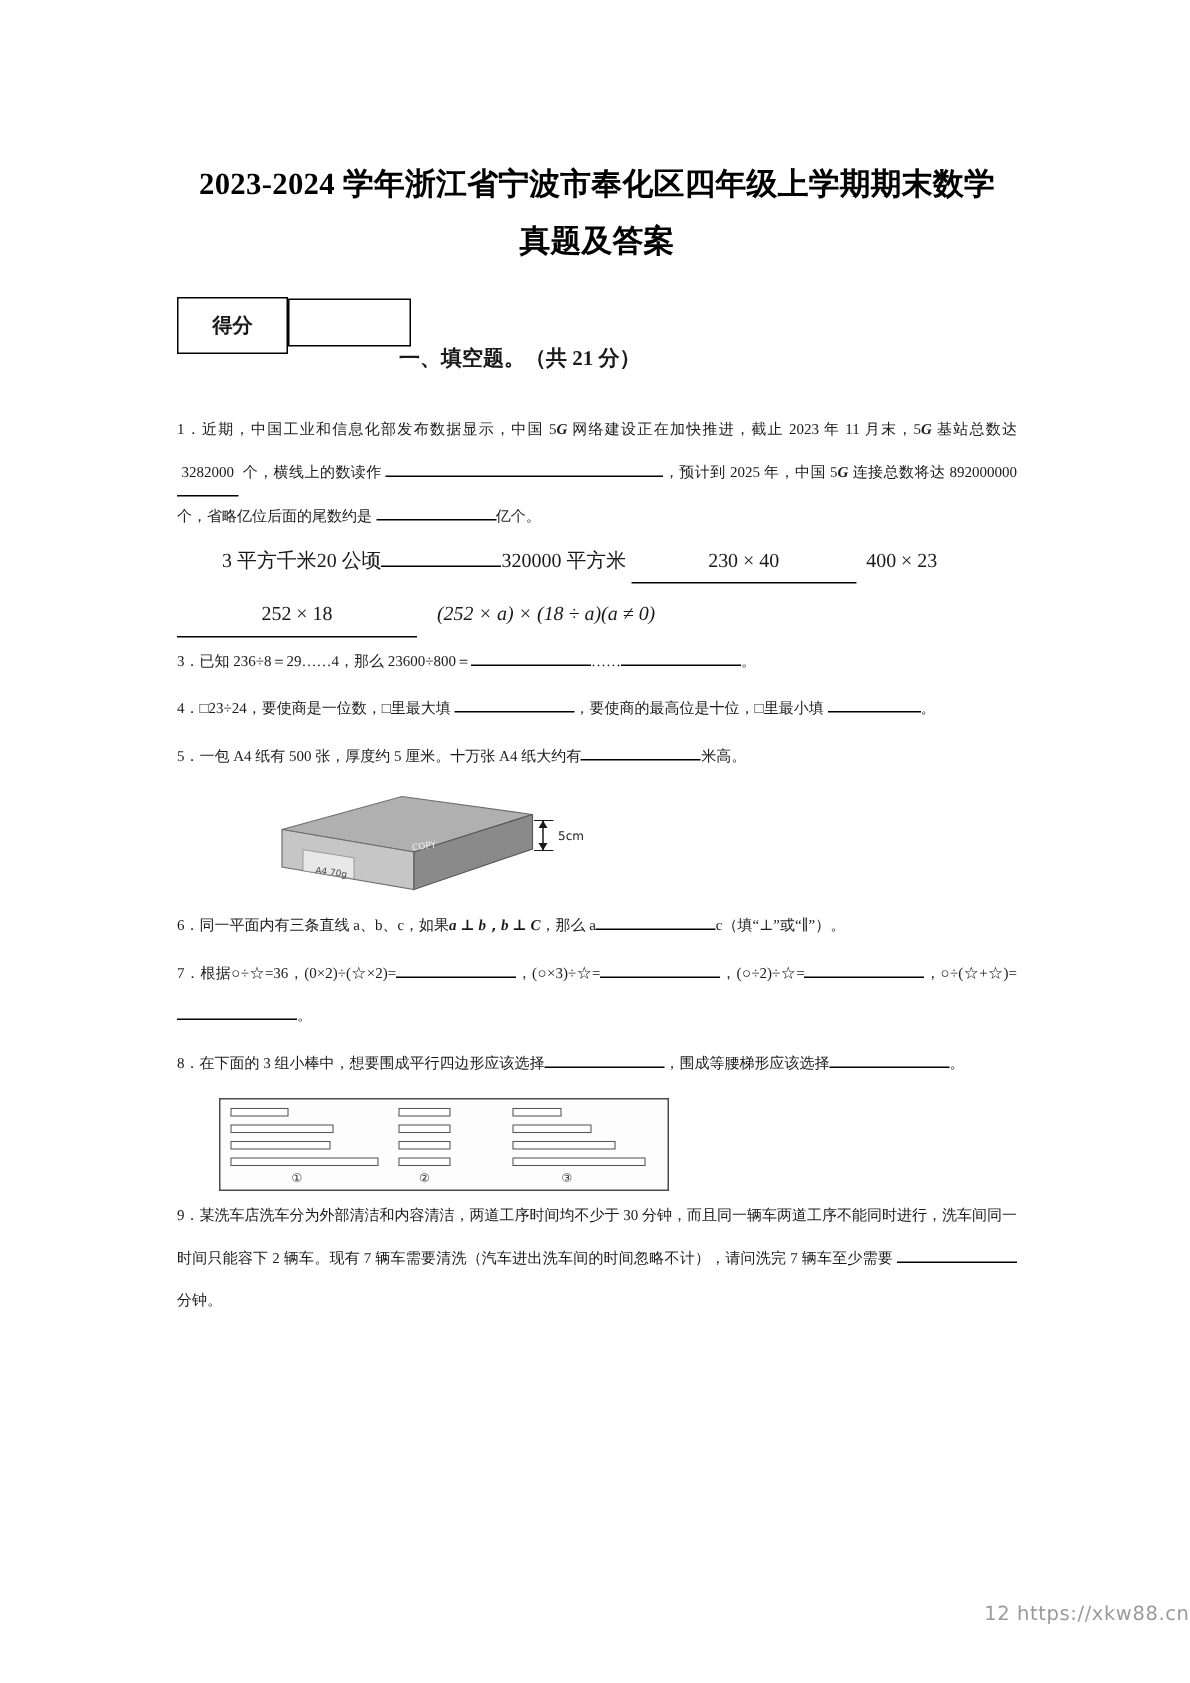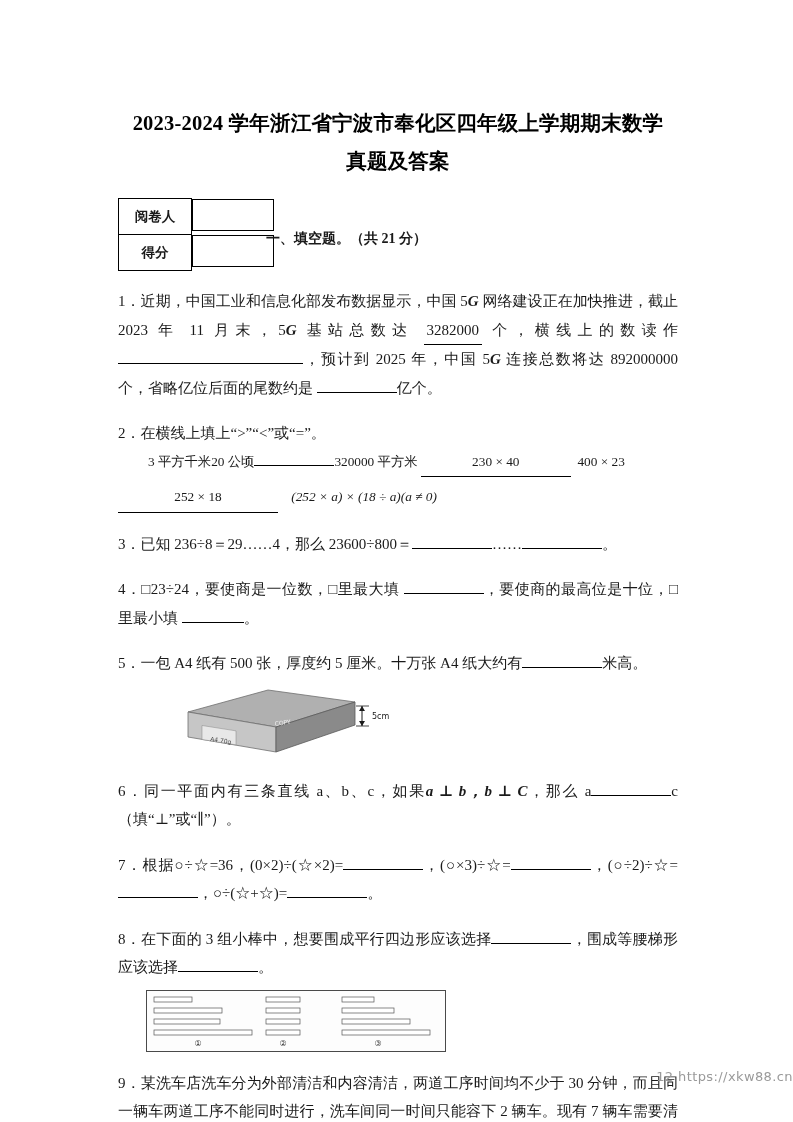"阅卷人" tr { html: <tr> <td>阅卷人</td> <td></td> </tr> -> none }
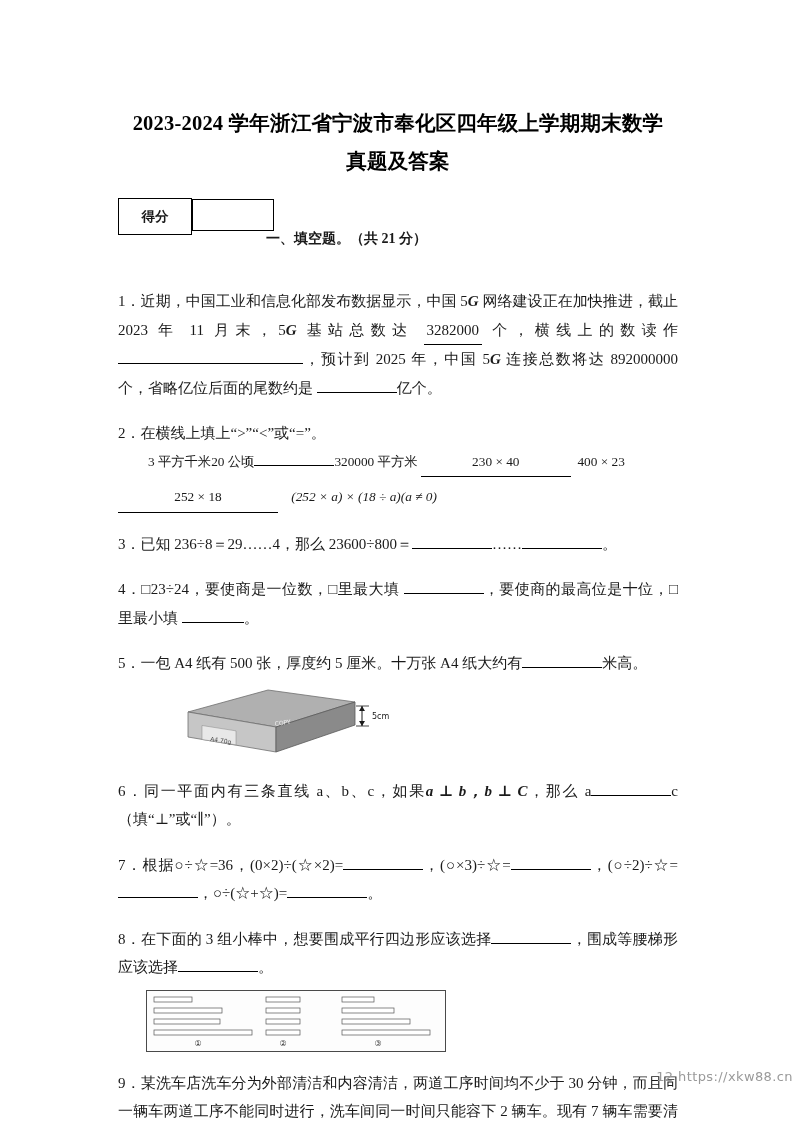"1．近期，中国工业和信息化部发布数据显示，中国 5G 网络建设正在加快推进，截止" .q { font-size: 15px -> 10px; margin-top: 17px -> 3px }
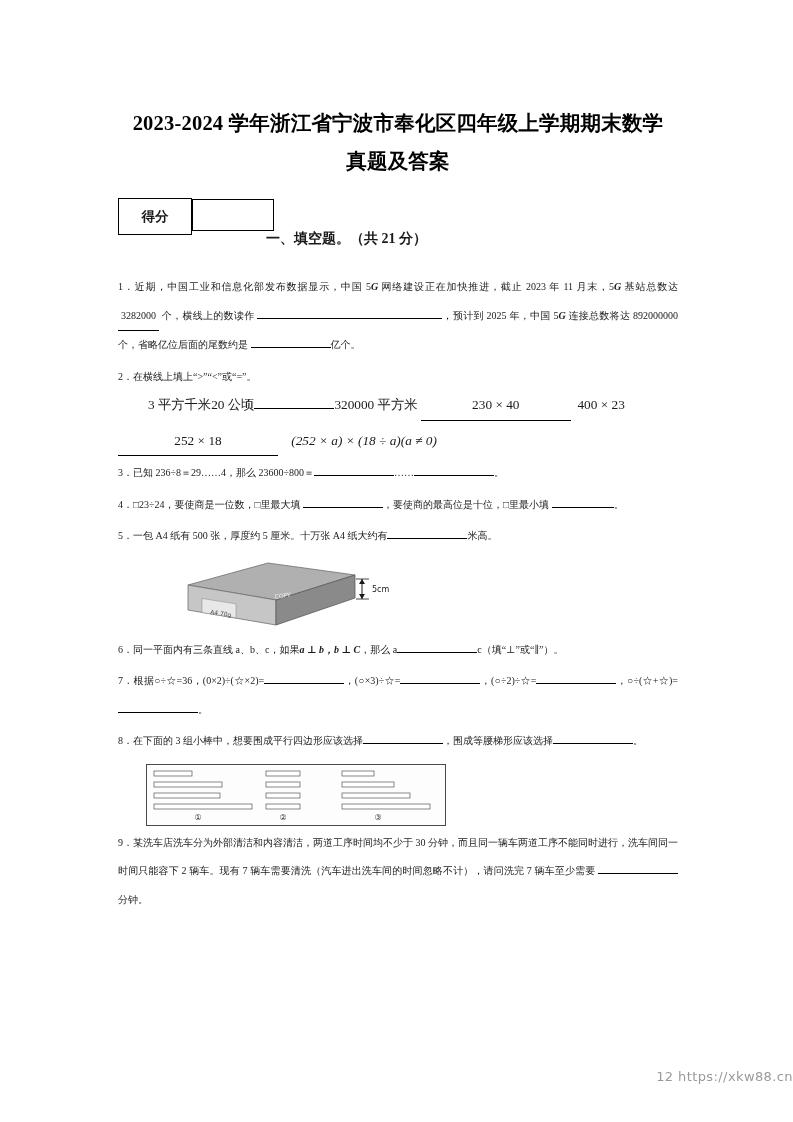"2．在横线上填上“>”“<”或“=”。" div.q { html: <div><span>2．</span><span>在横线上填上“&gt;”“&lt;”或“=”。</span></div> -> none }
